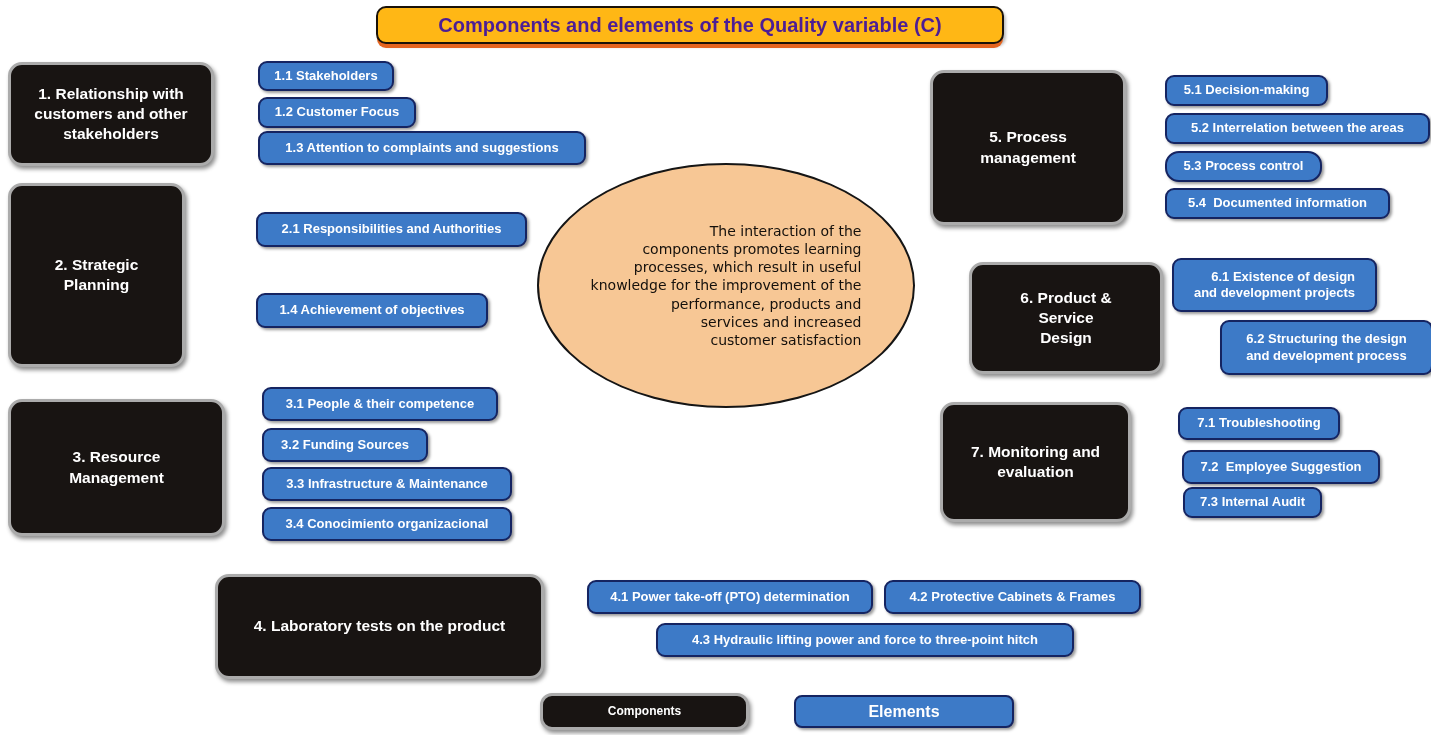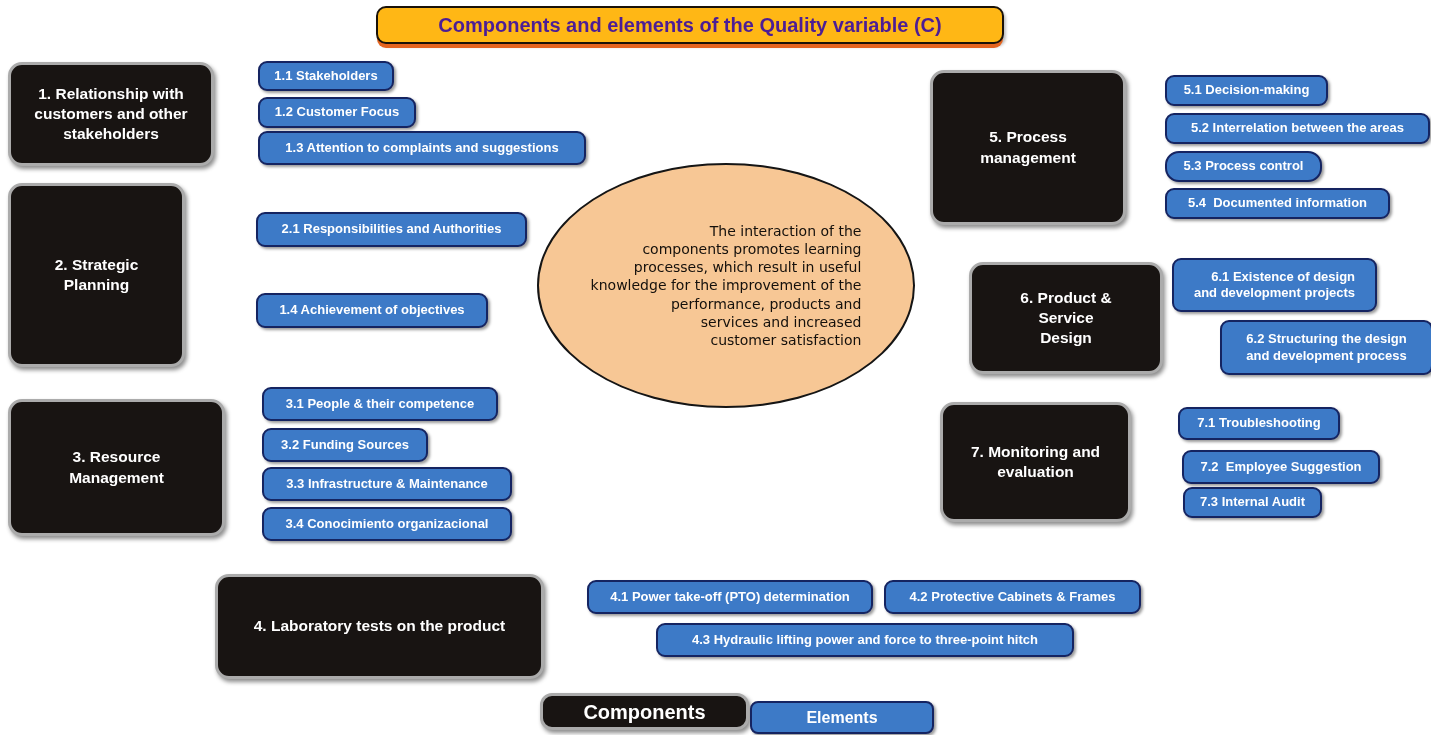"Components" .legend-comp { font-size: 20px -> 12px }
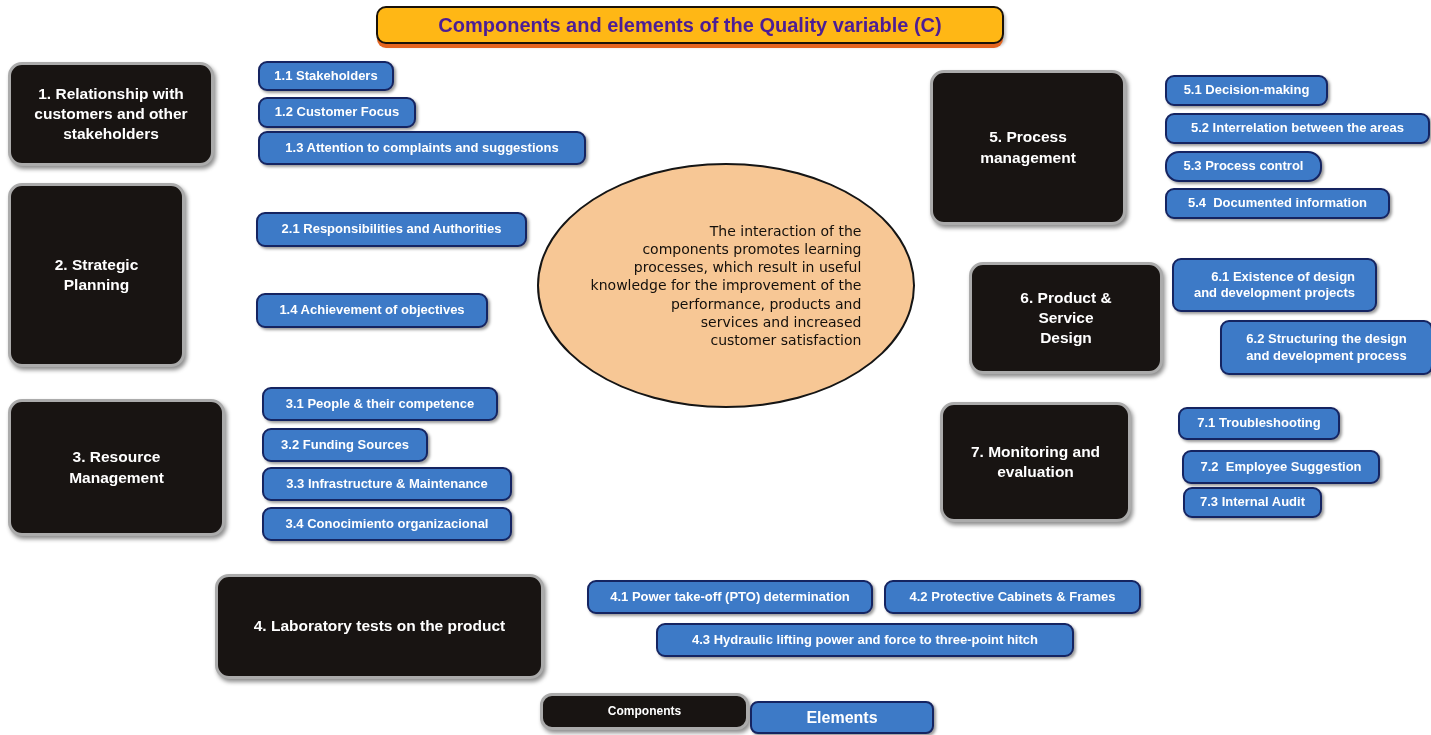"Elements" div.abs { left: 750px -> 794px; margin-top: 6px -> none; width: 184px -> 220px }
